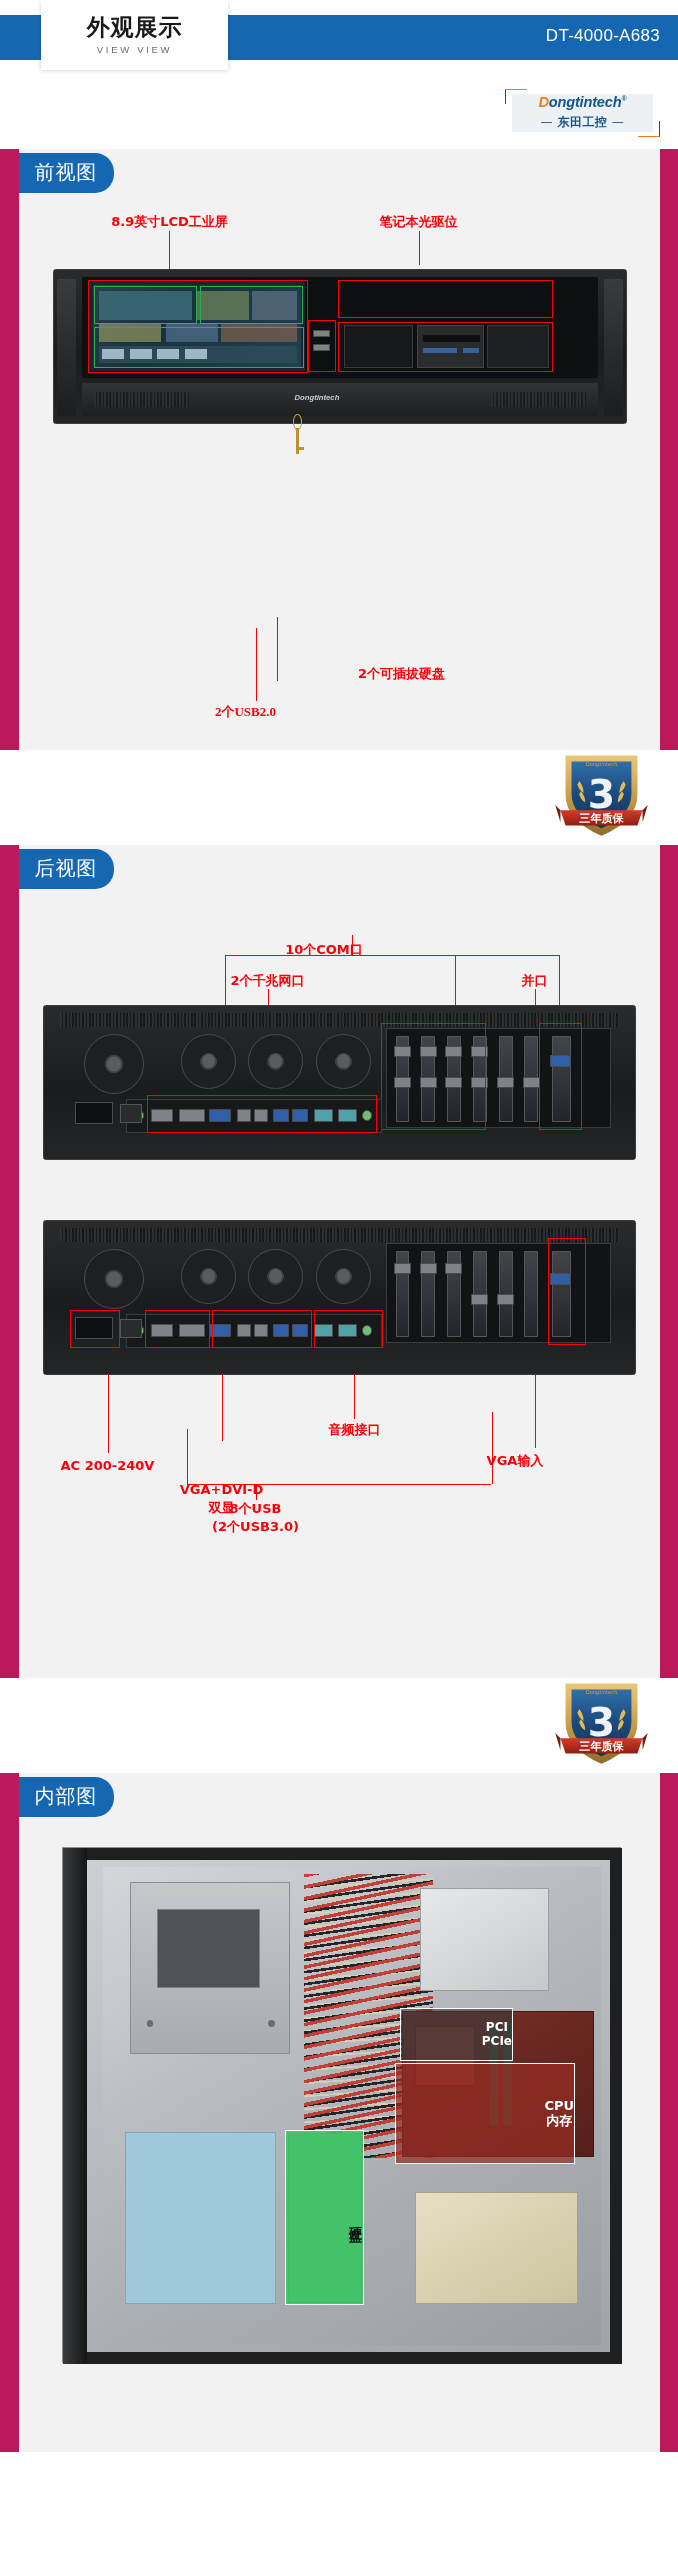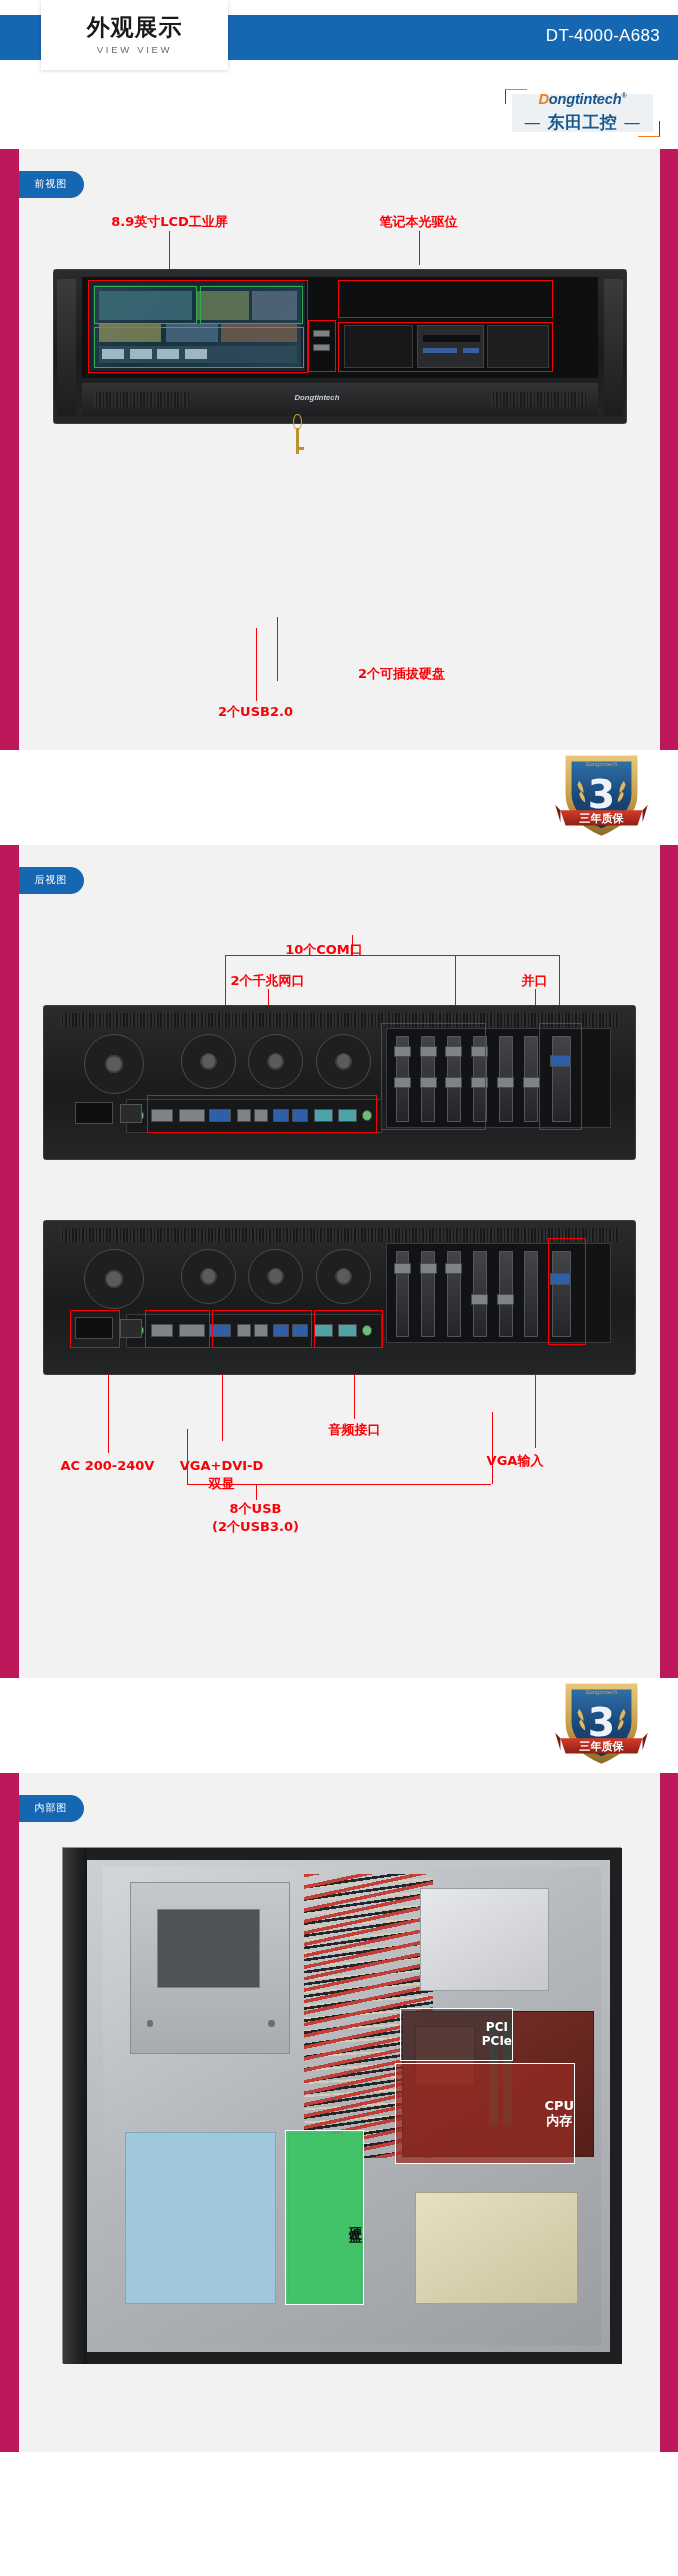"— 东田工控 —" .logo-cn { font-size: 17px -> 12px }
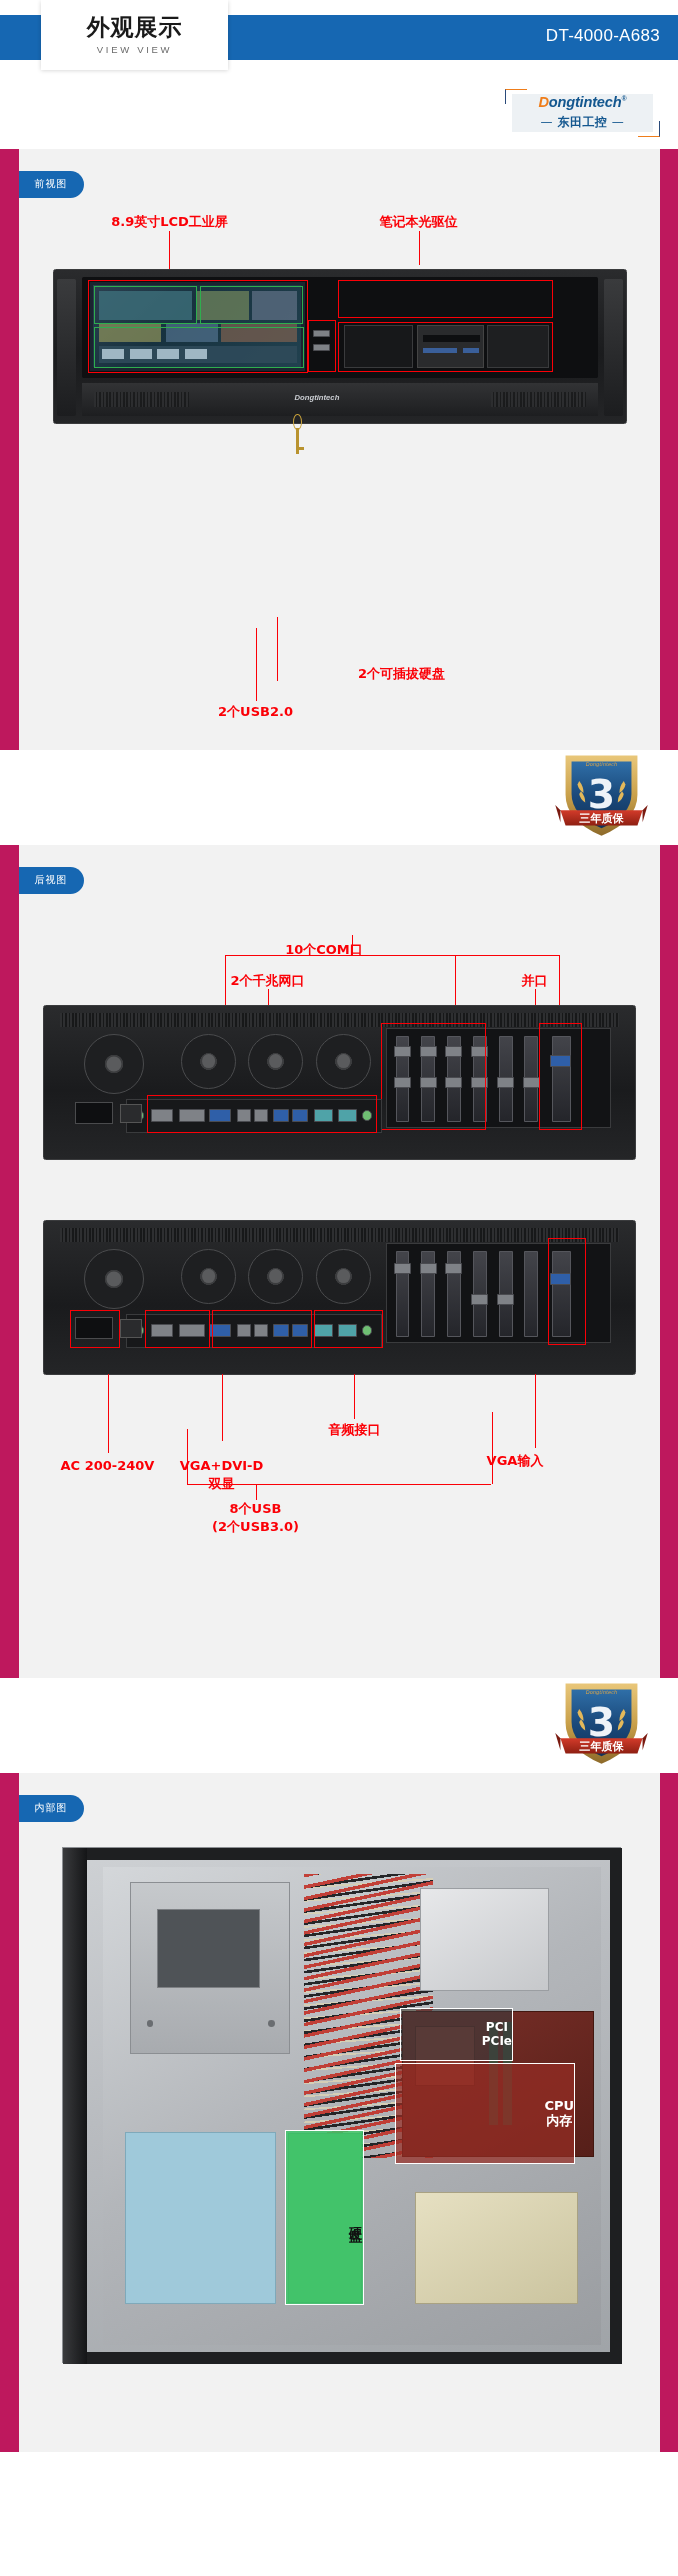"前视图" .sec-label { font-size: 10px -> 20px; top: 22px -> 4px }
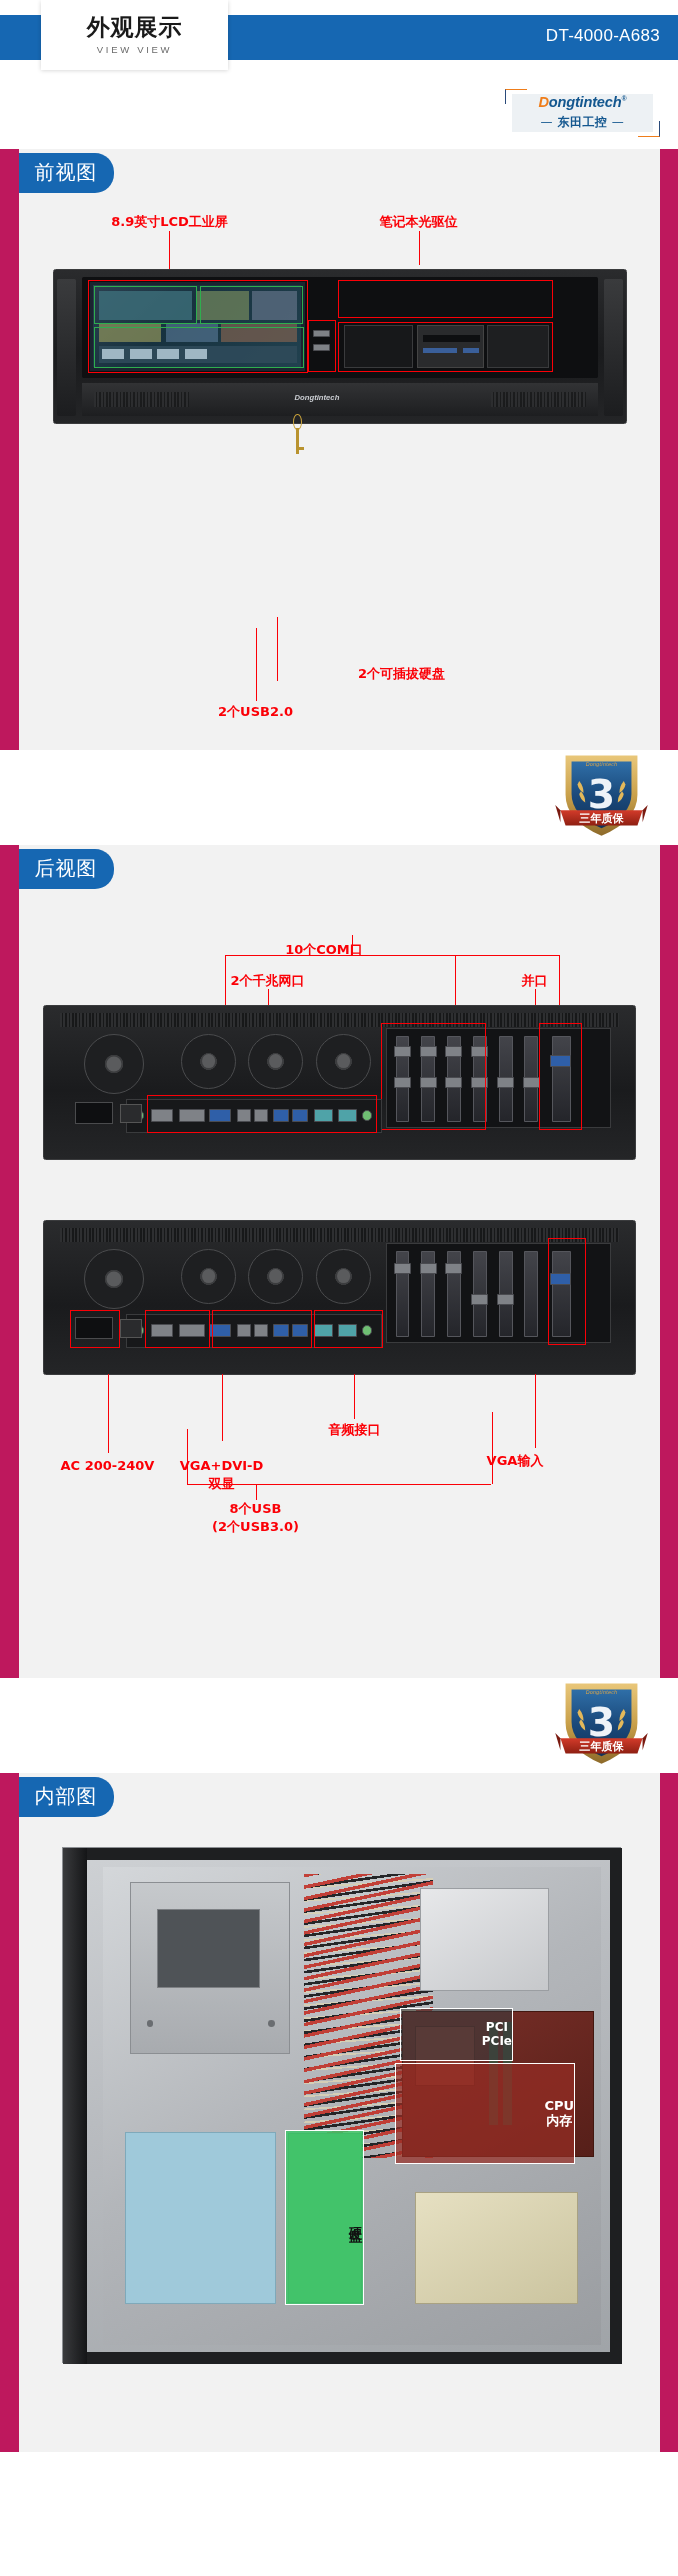"2个USB2.0" div.ann { font-family: none -> Liberation Serif, serif; left: 172px -> 162px }
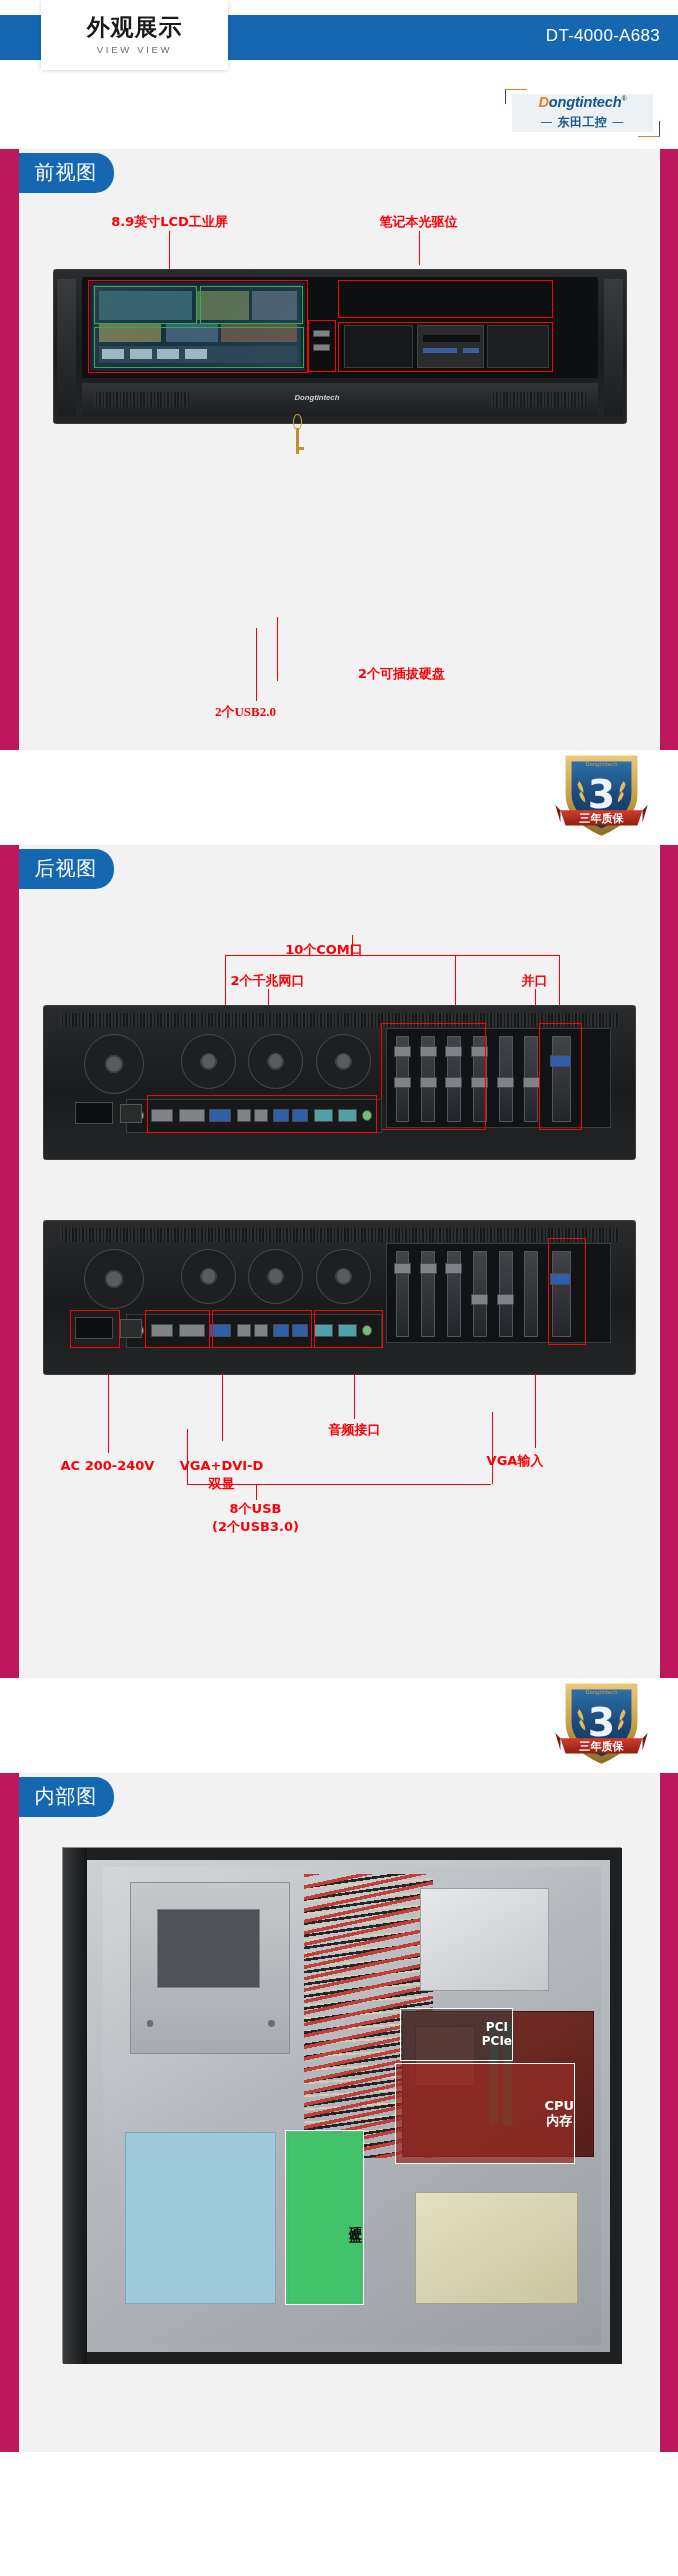"VGA+DVI-D" div.ann { top: 612px -> 636px }
